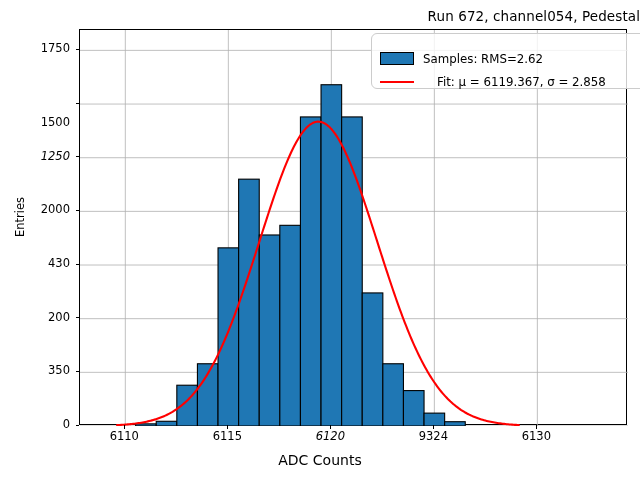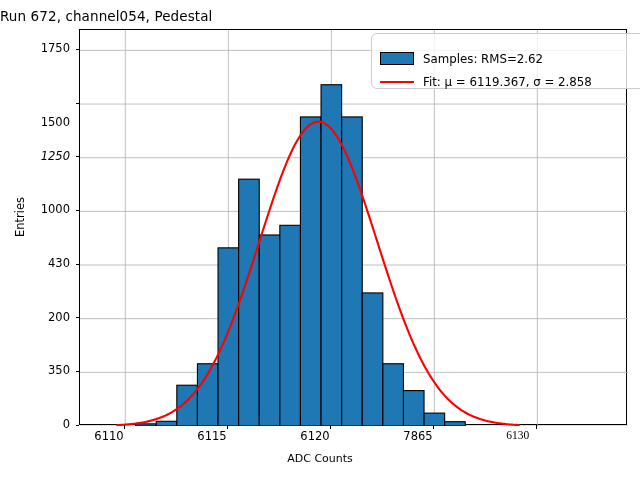"Run 672, channel054, Pedestal" .title { text-align: left -> right }
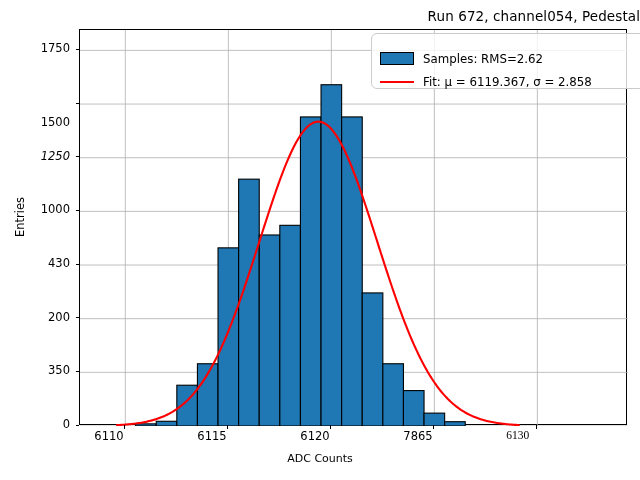"Fit: μ = 6119.367, σ" .legrow.fitrow .legtext { margin-left: none -> 14px }
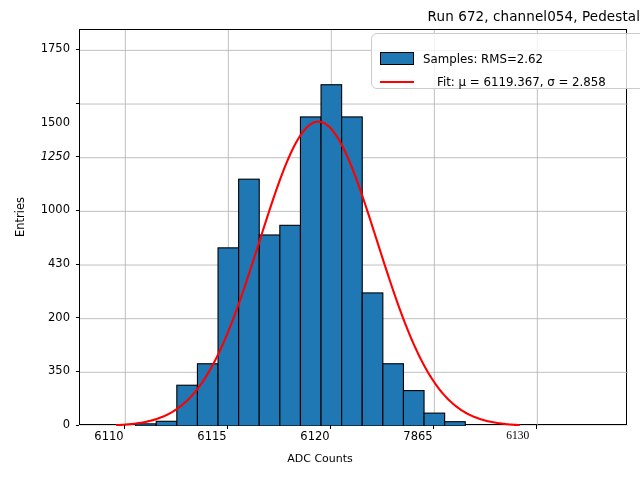"1000" div.ytick { text: 1000 -> 2000 }
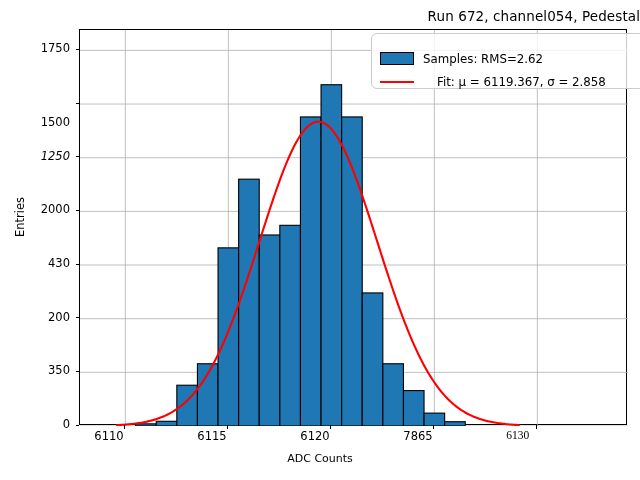"6110" .xtick { text-align: none -> center }
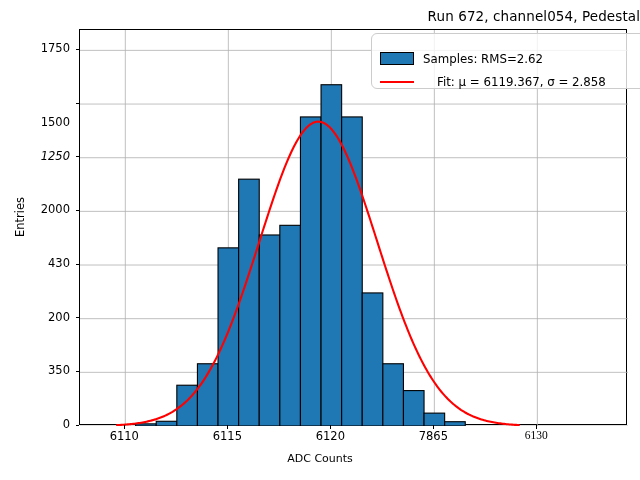"6120" div.xtick { font-style: none -> italic }
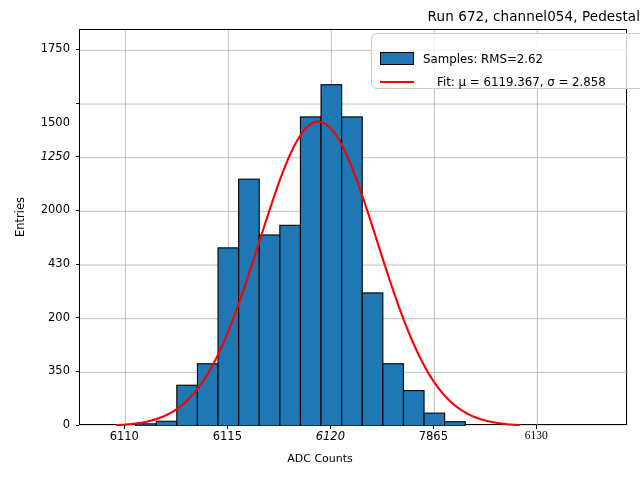"7865" div.xtick { text: 7865 -> 9324 }
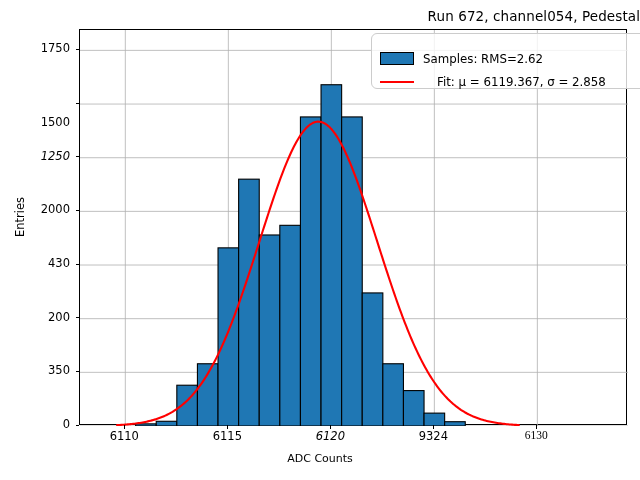"6130" div.xtick { font-family: Liberation Serif, serif -> none }
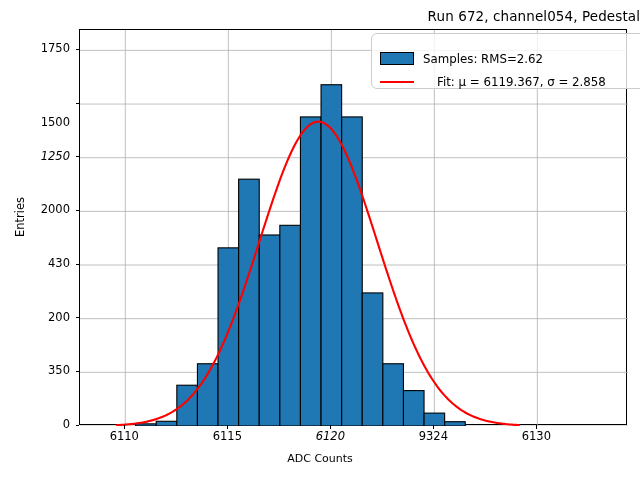"ADC Counts" .xlabel { font-size: 11px -> 14px }
